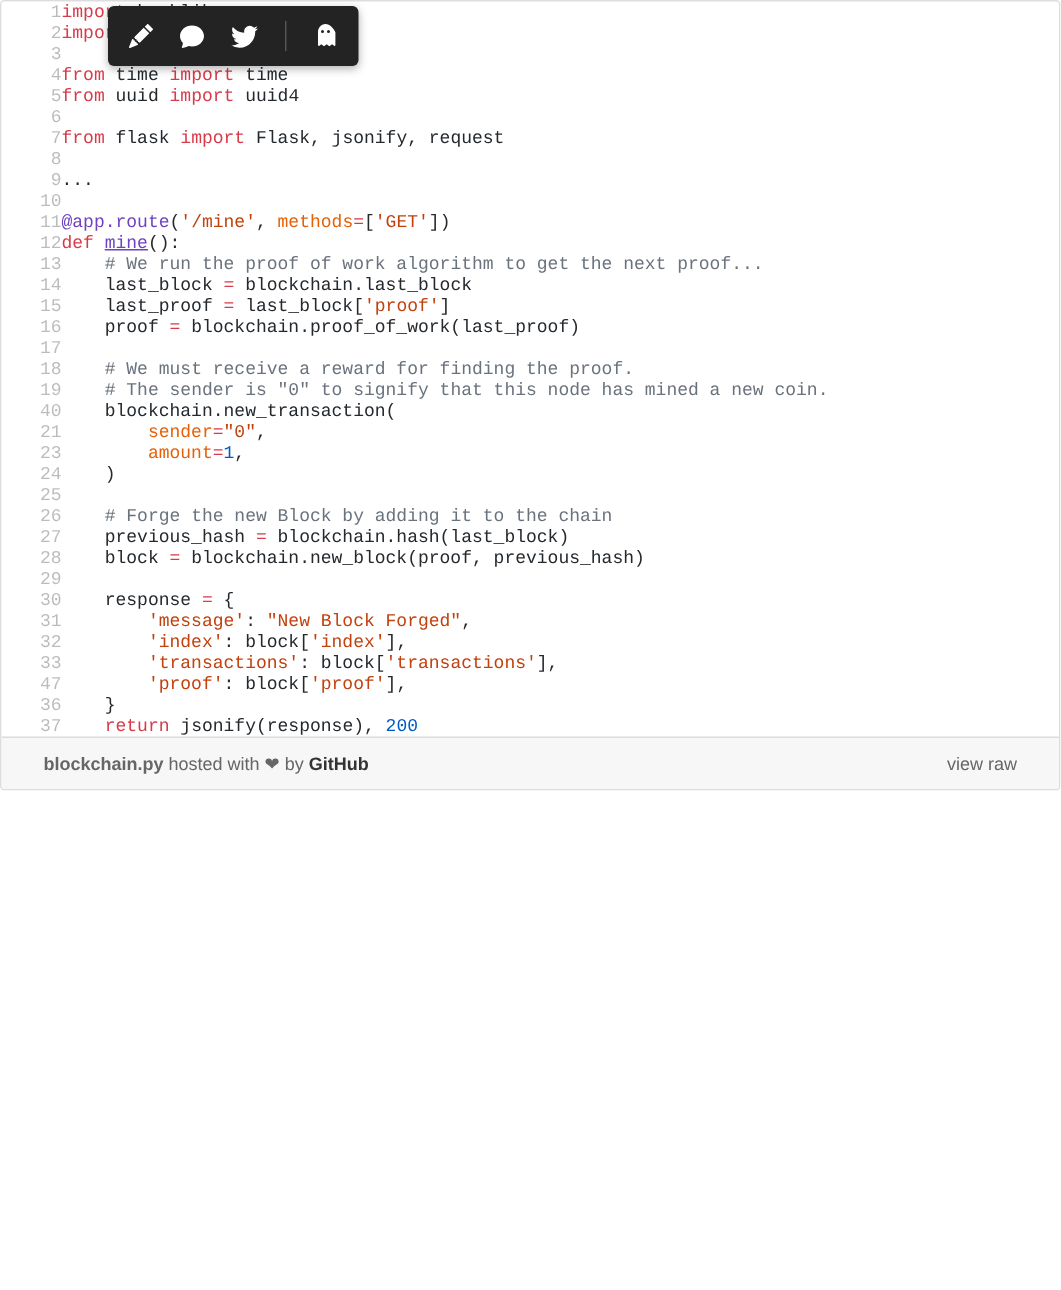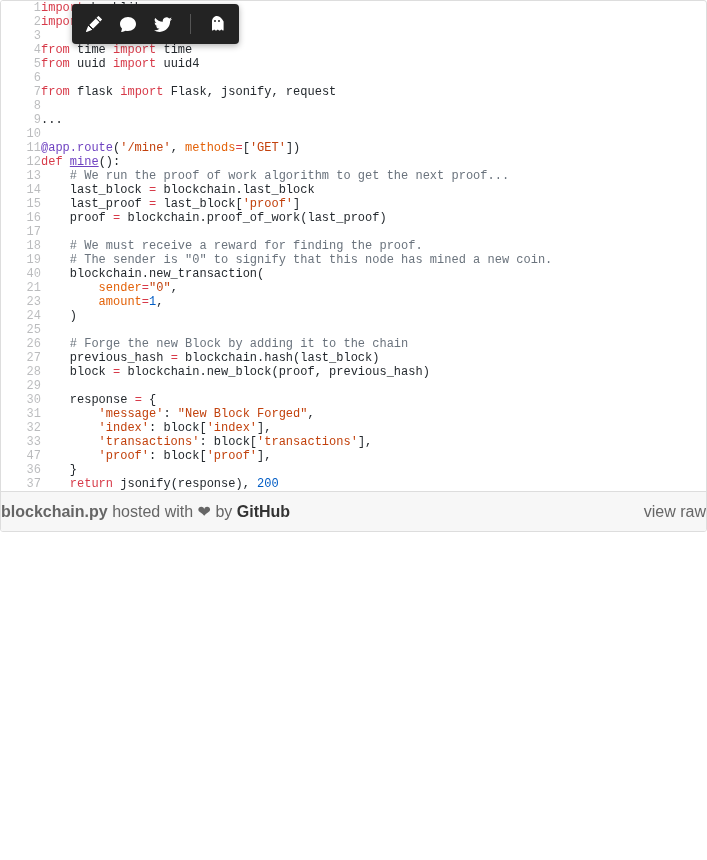"blockchain.py hosted with ❤ by" .footer { font-size: 16px -> 12px; padding: 10px 0 -> 10px 28px }
